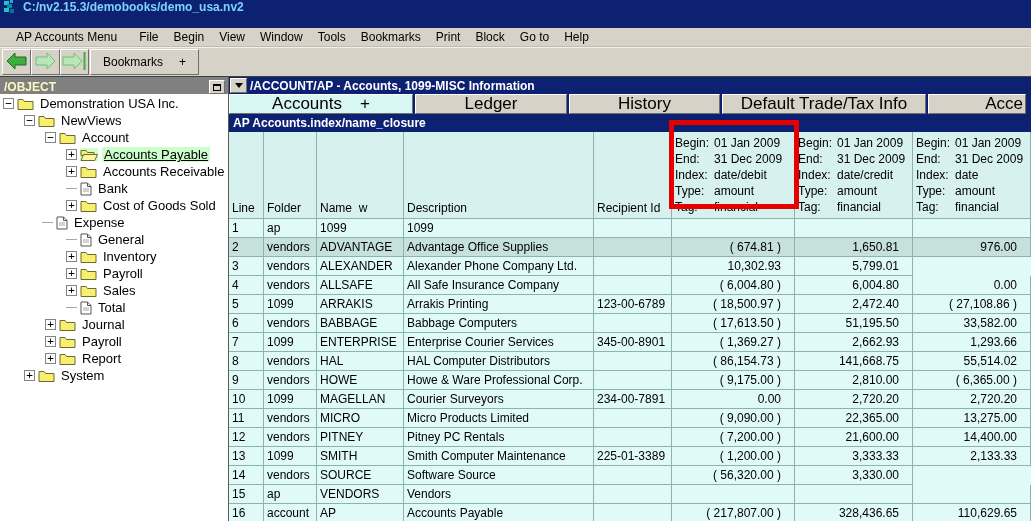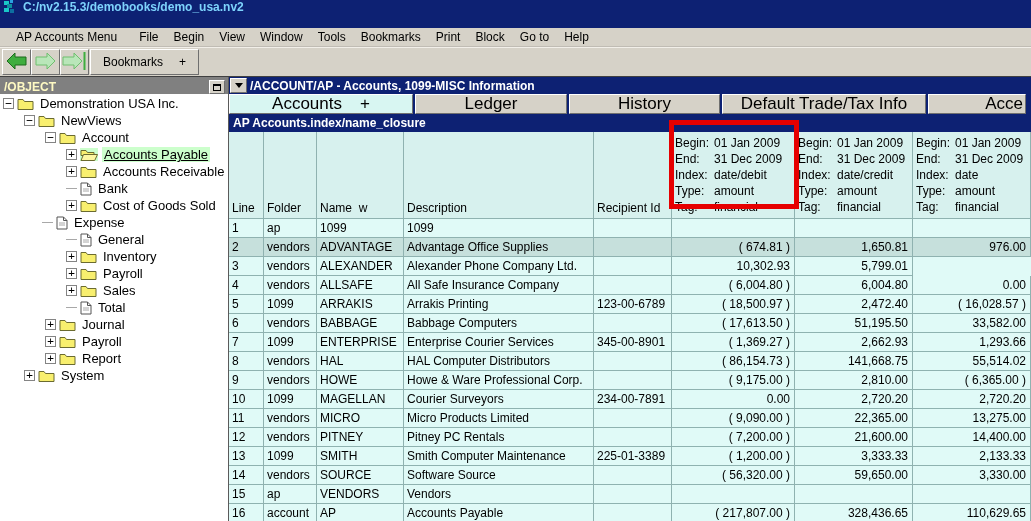"( 674.81 )" .td.num { padding-right: 4px -> 13px }
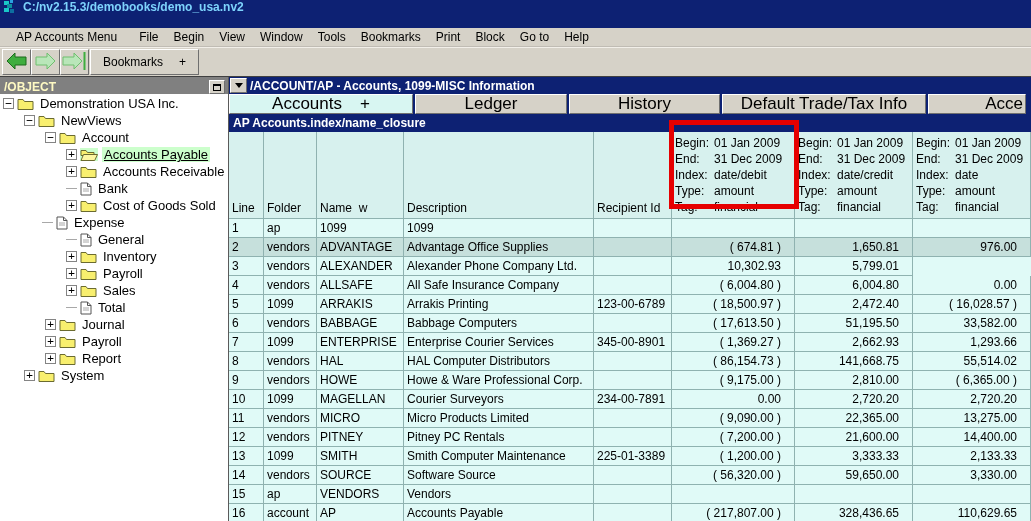"( 16,028.57 )" div.td { text: 16,028.57 -> 27,108.86 }
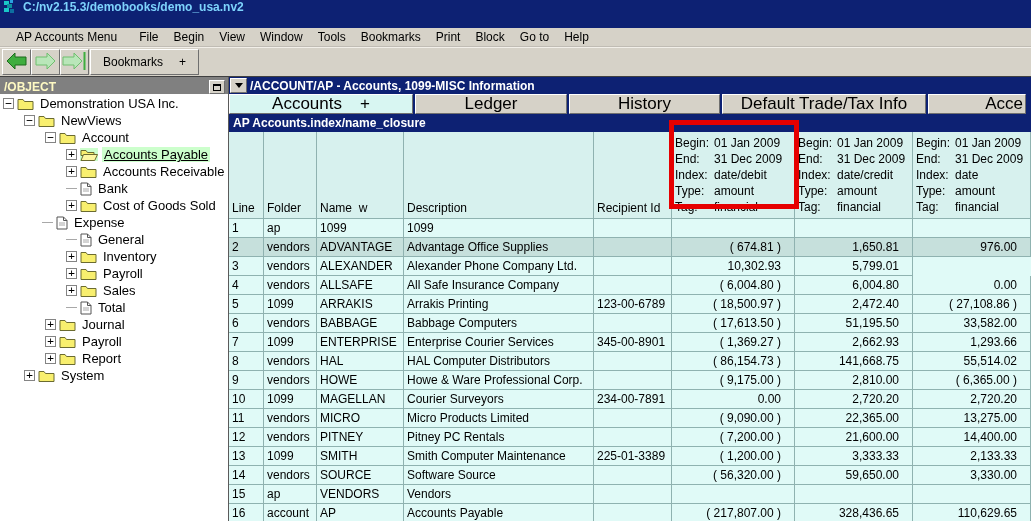"59,650.00" div.td { html: <div>59,650.00</div> -> none }
